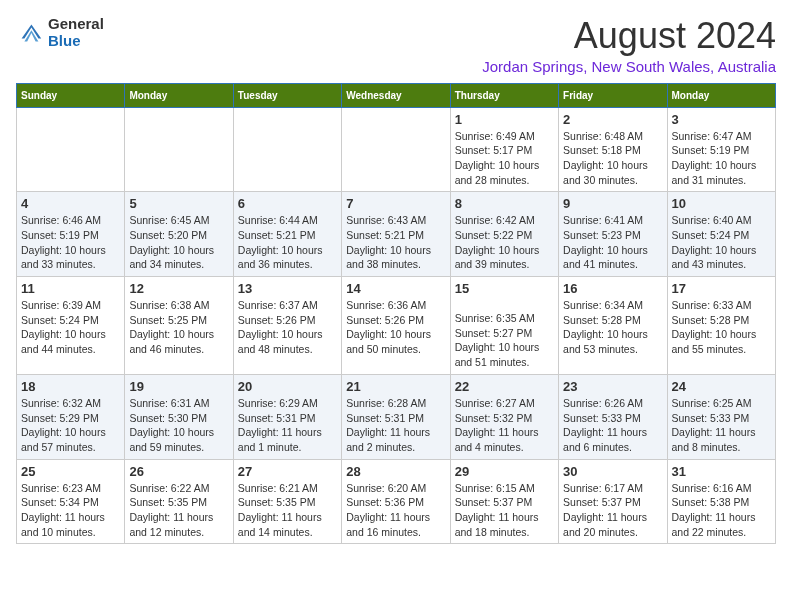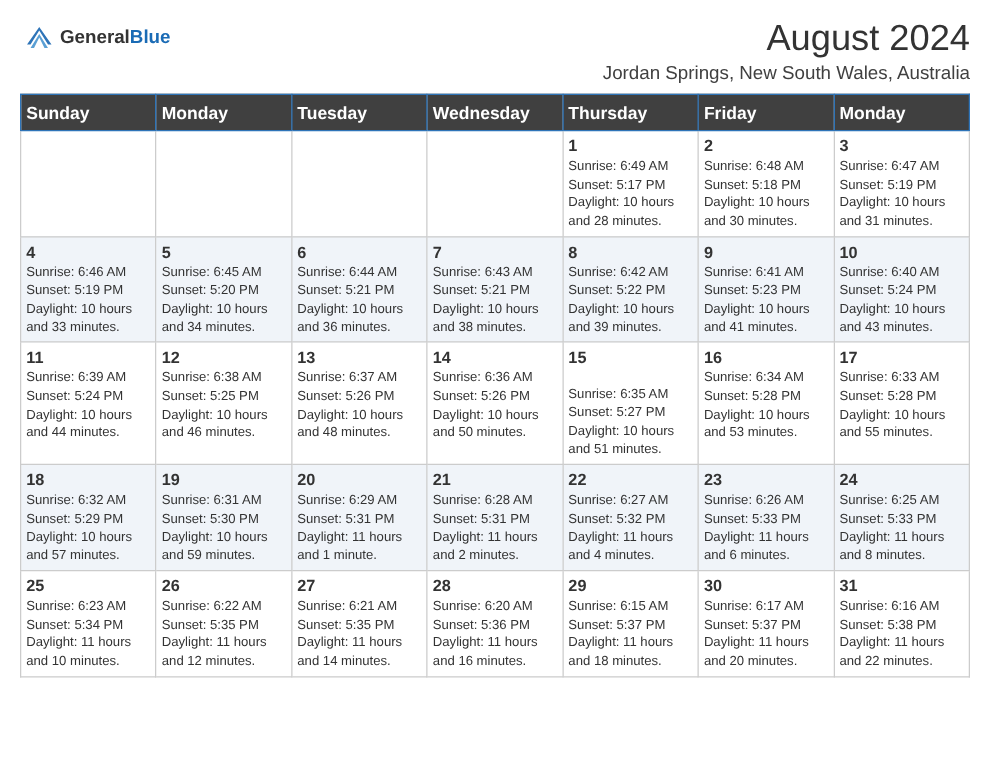"General" .logo-text { flex-direction: row -> column }
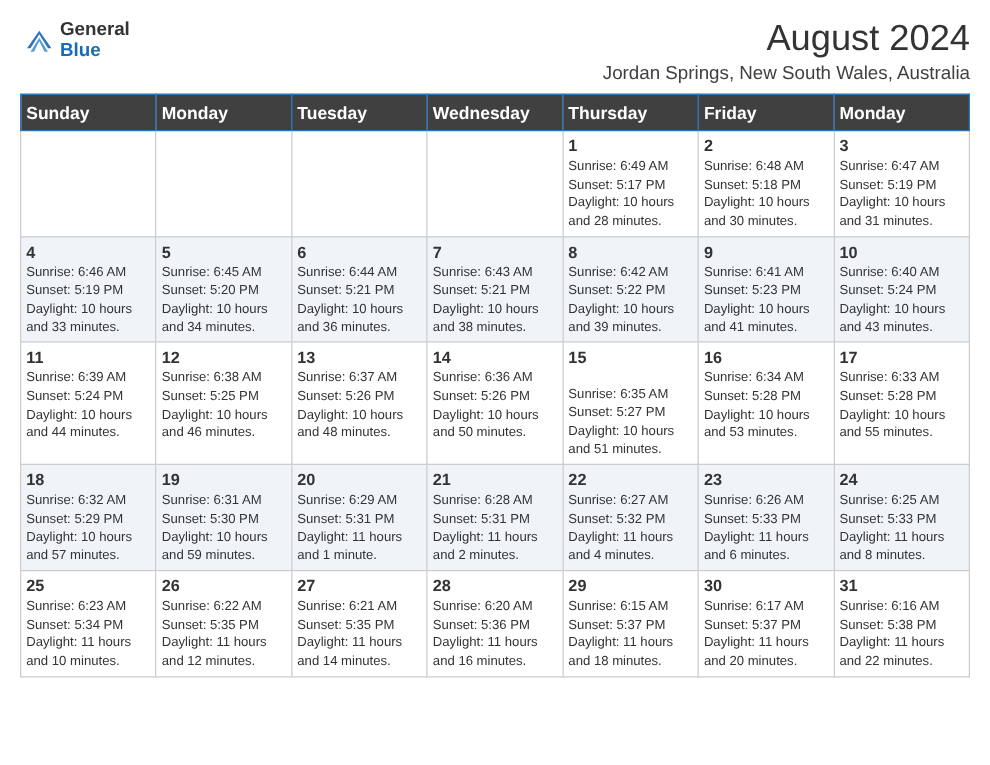"August 2024" .main-title { font-size: 29px -> 36px }
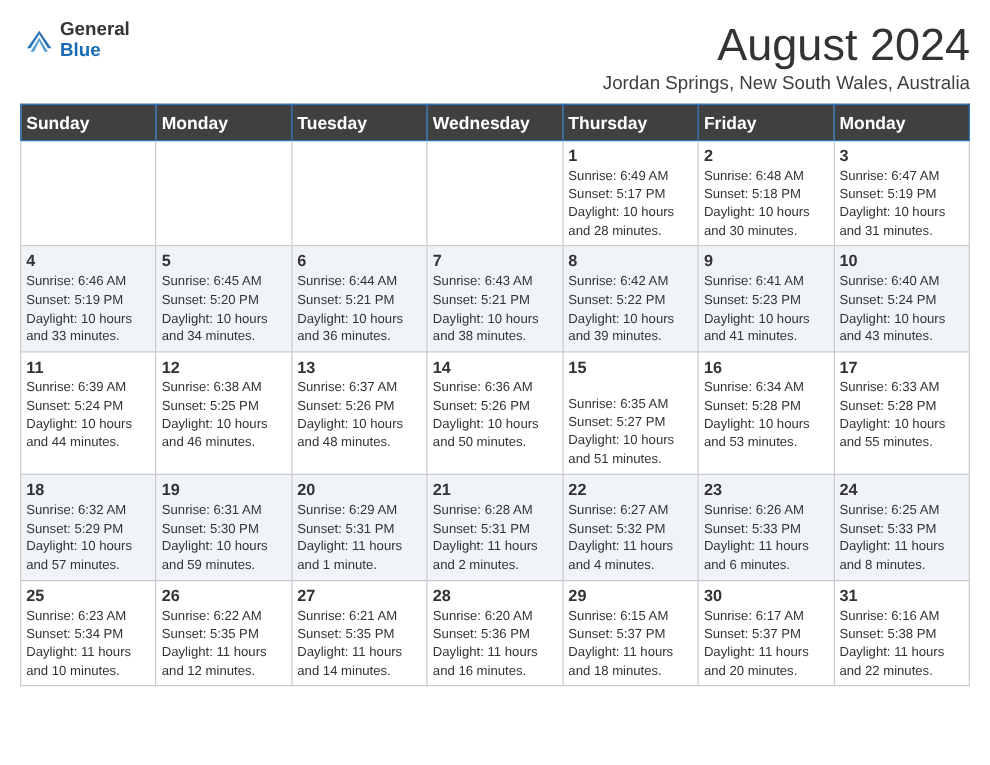"Jordan Springs, New South Wales," .subtitle { color: #404040 -> #6d28d9 }
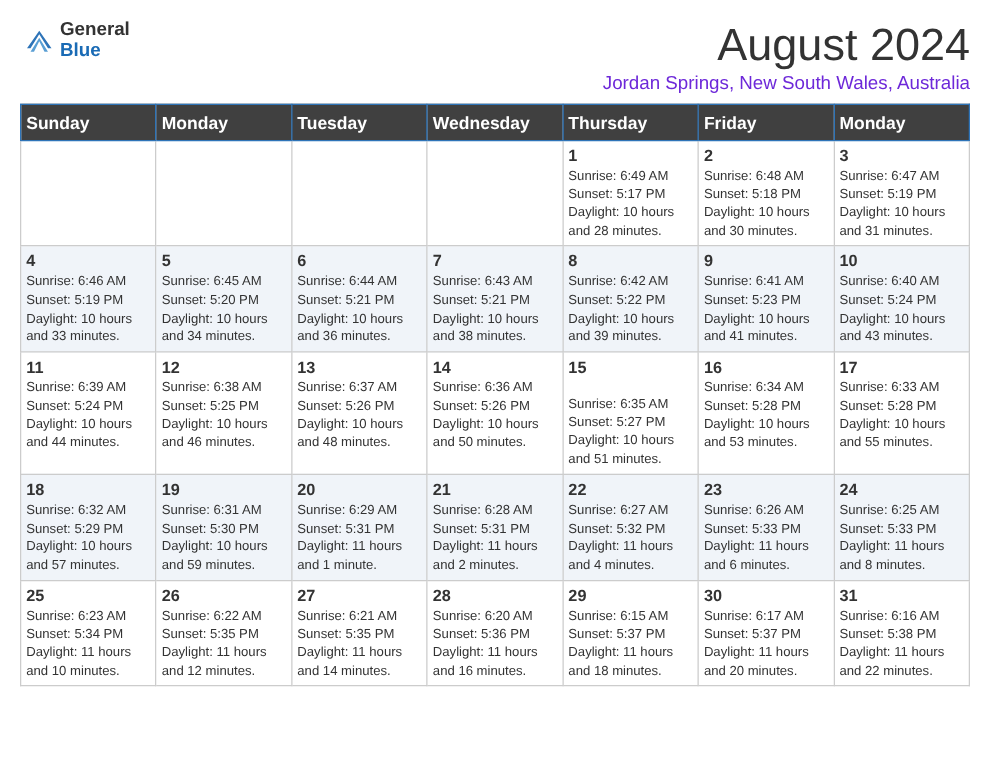"Sunday" thead th { background-color: #404040 -> #4d7c0f; font-size: 14px -> 10px }
